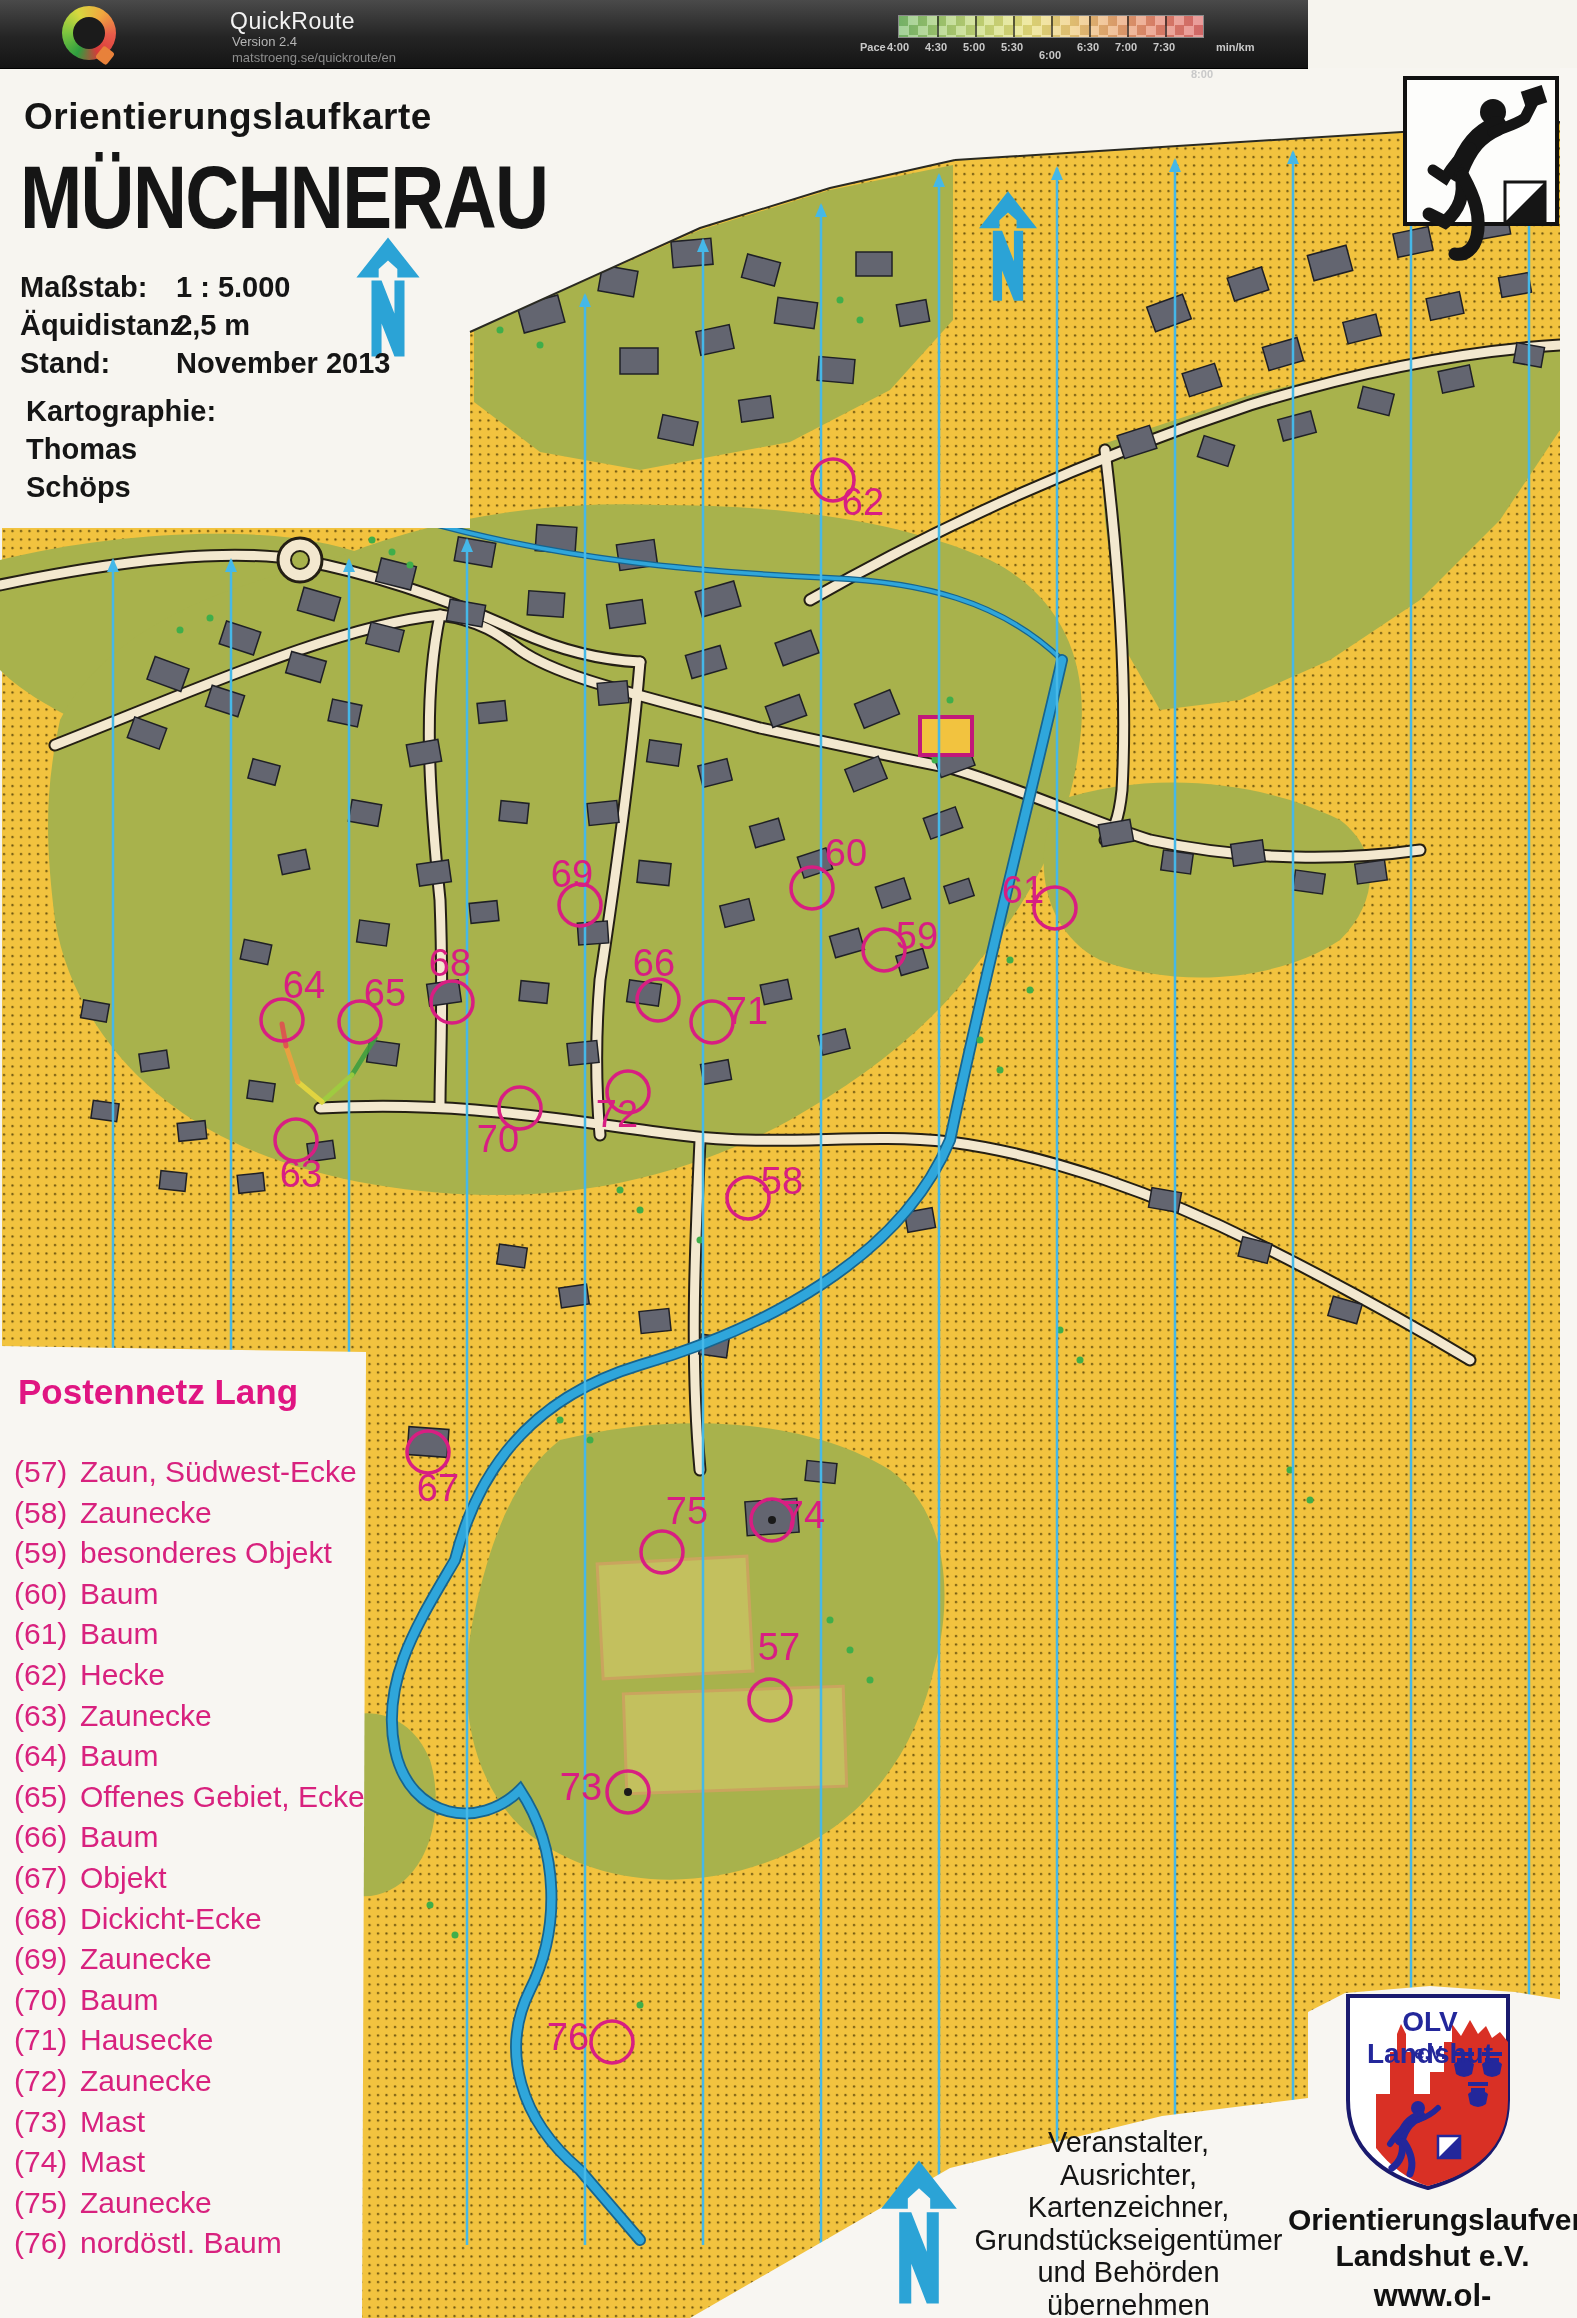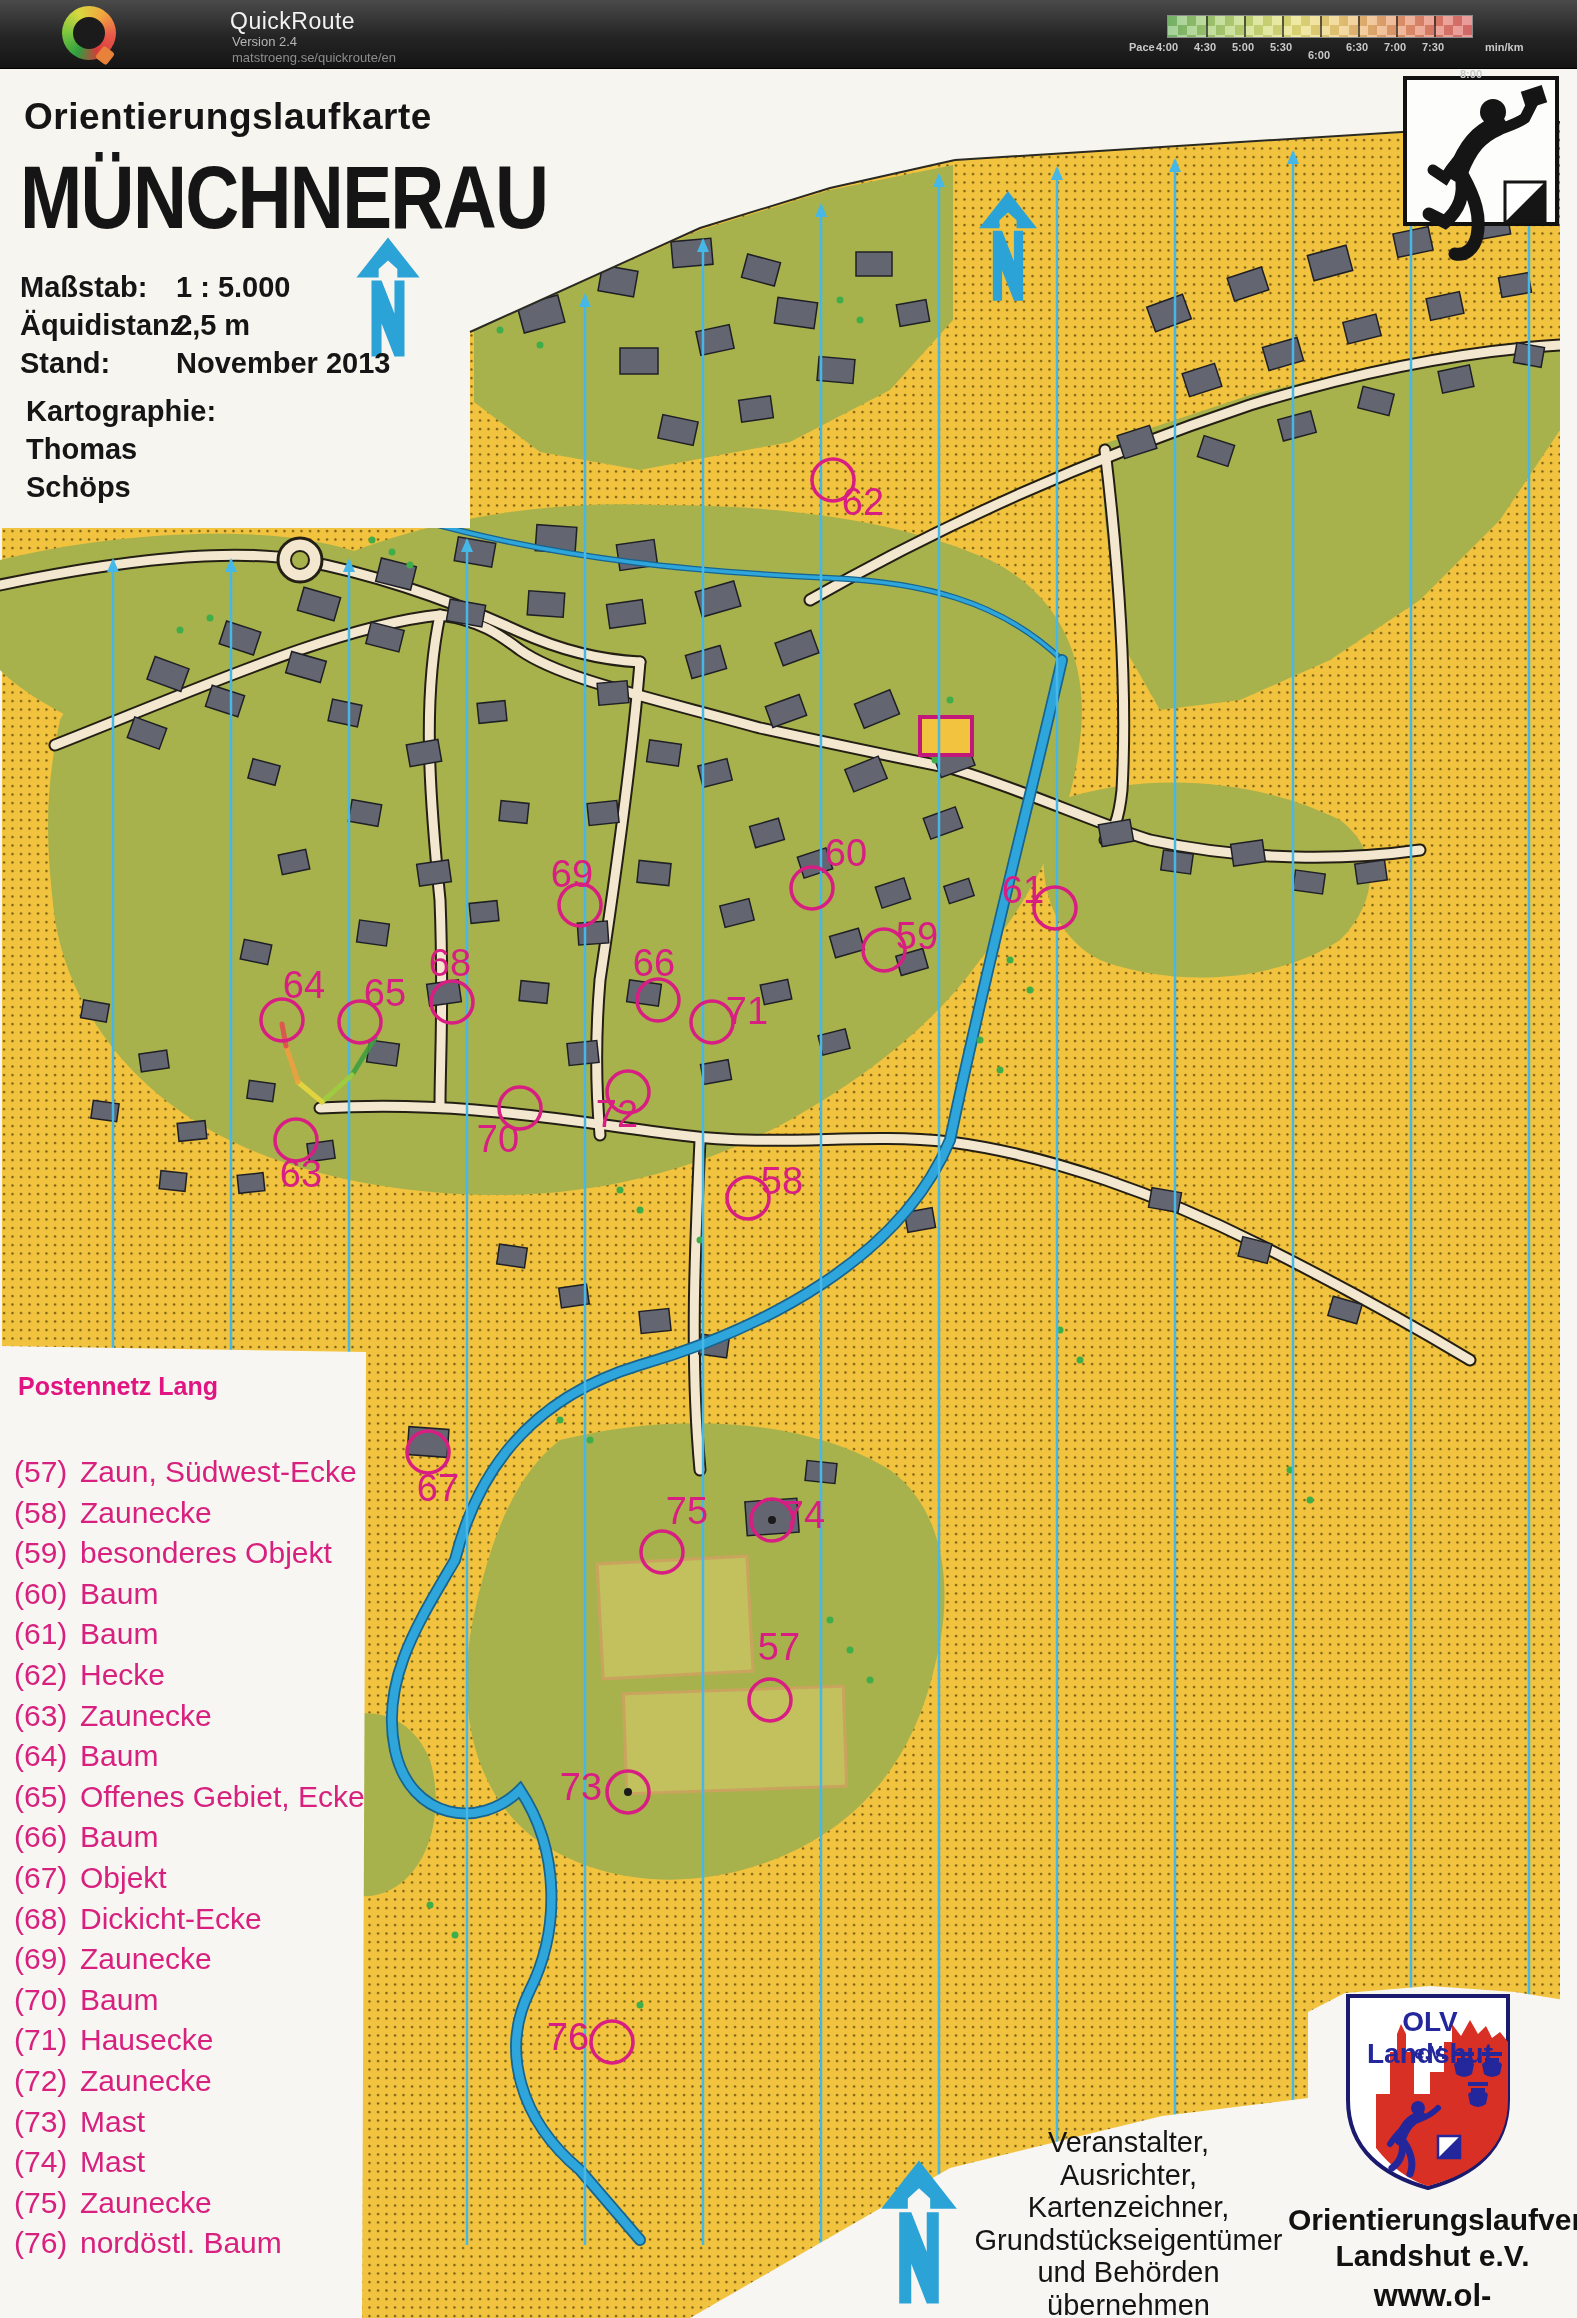"QuickRoute" #appbar { width: 1577px -> 1308px }
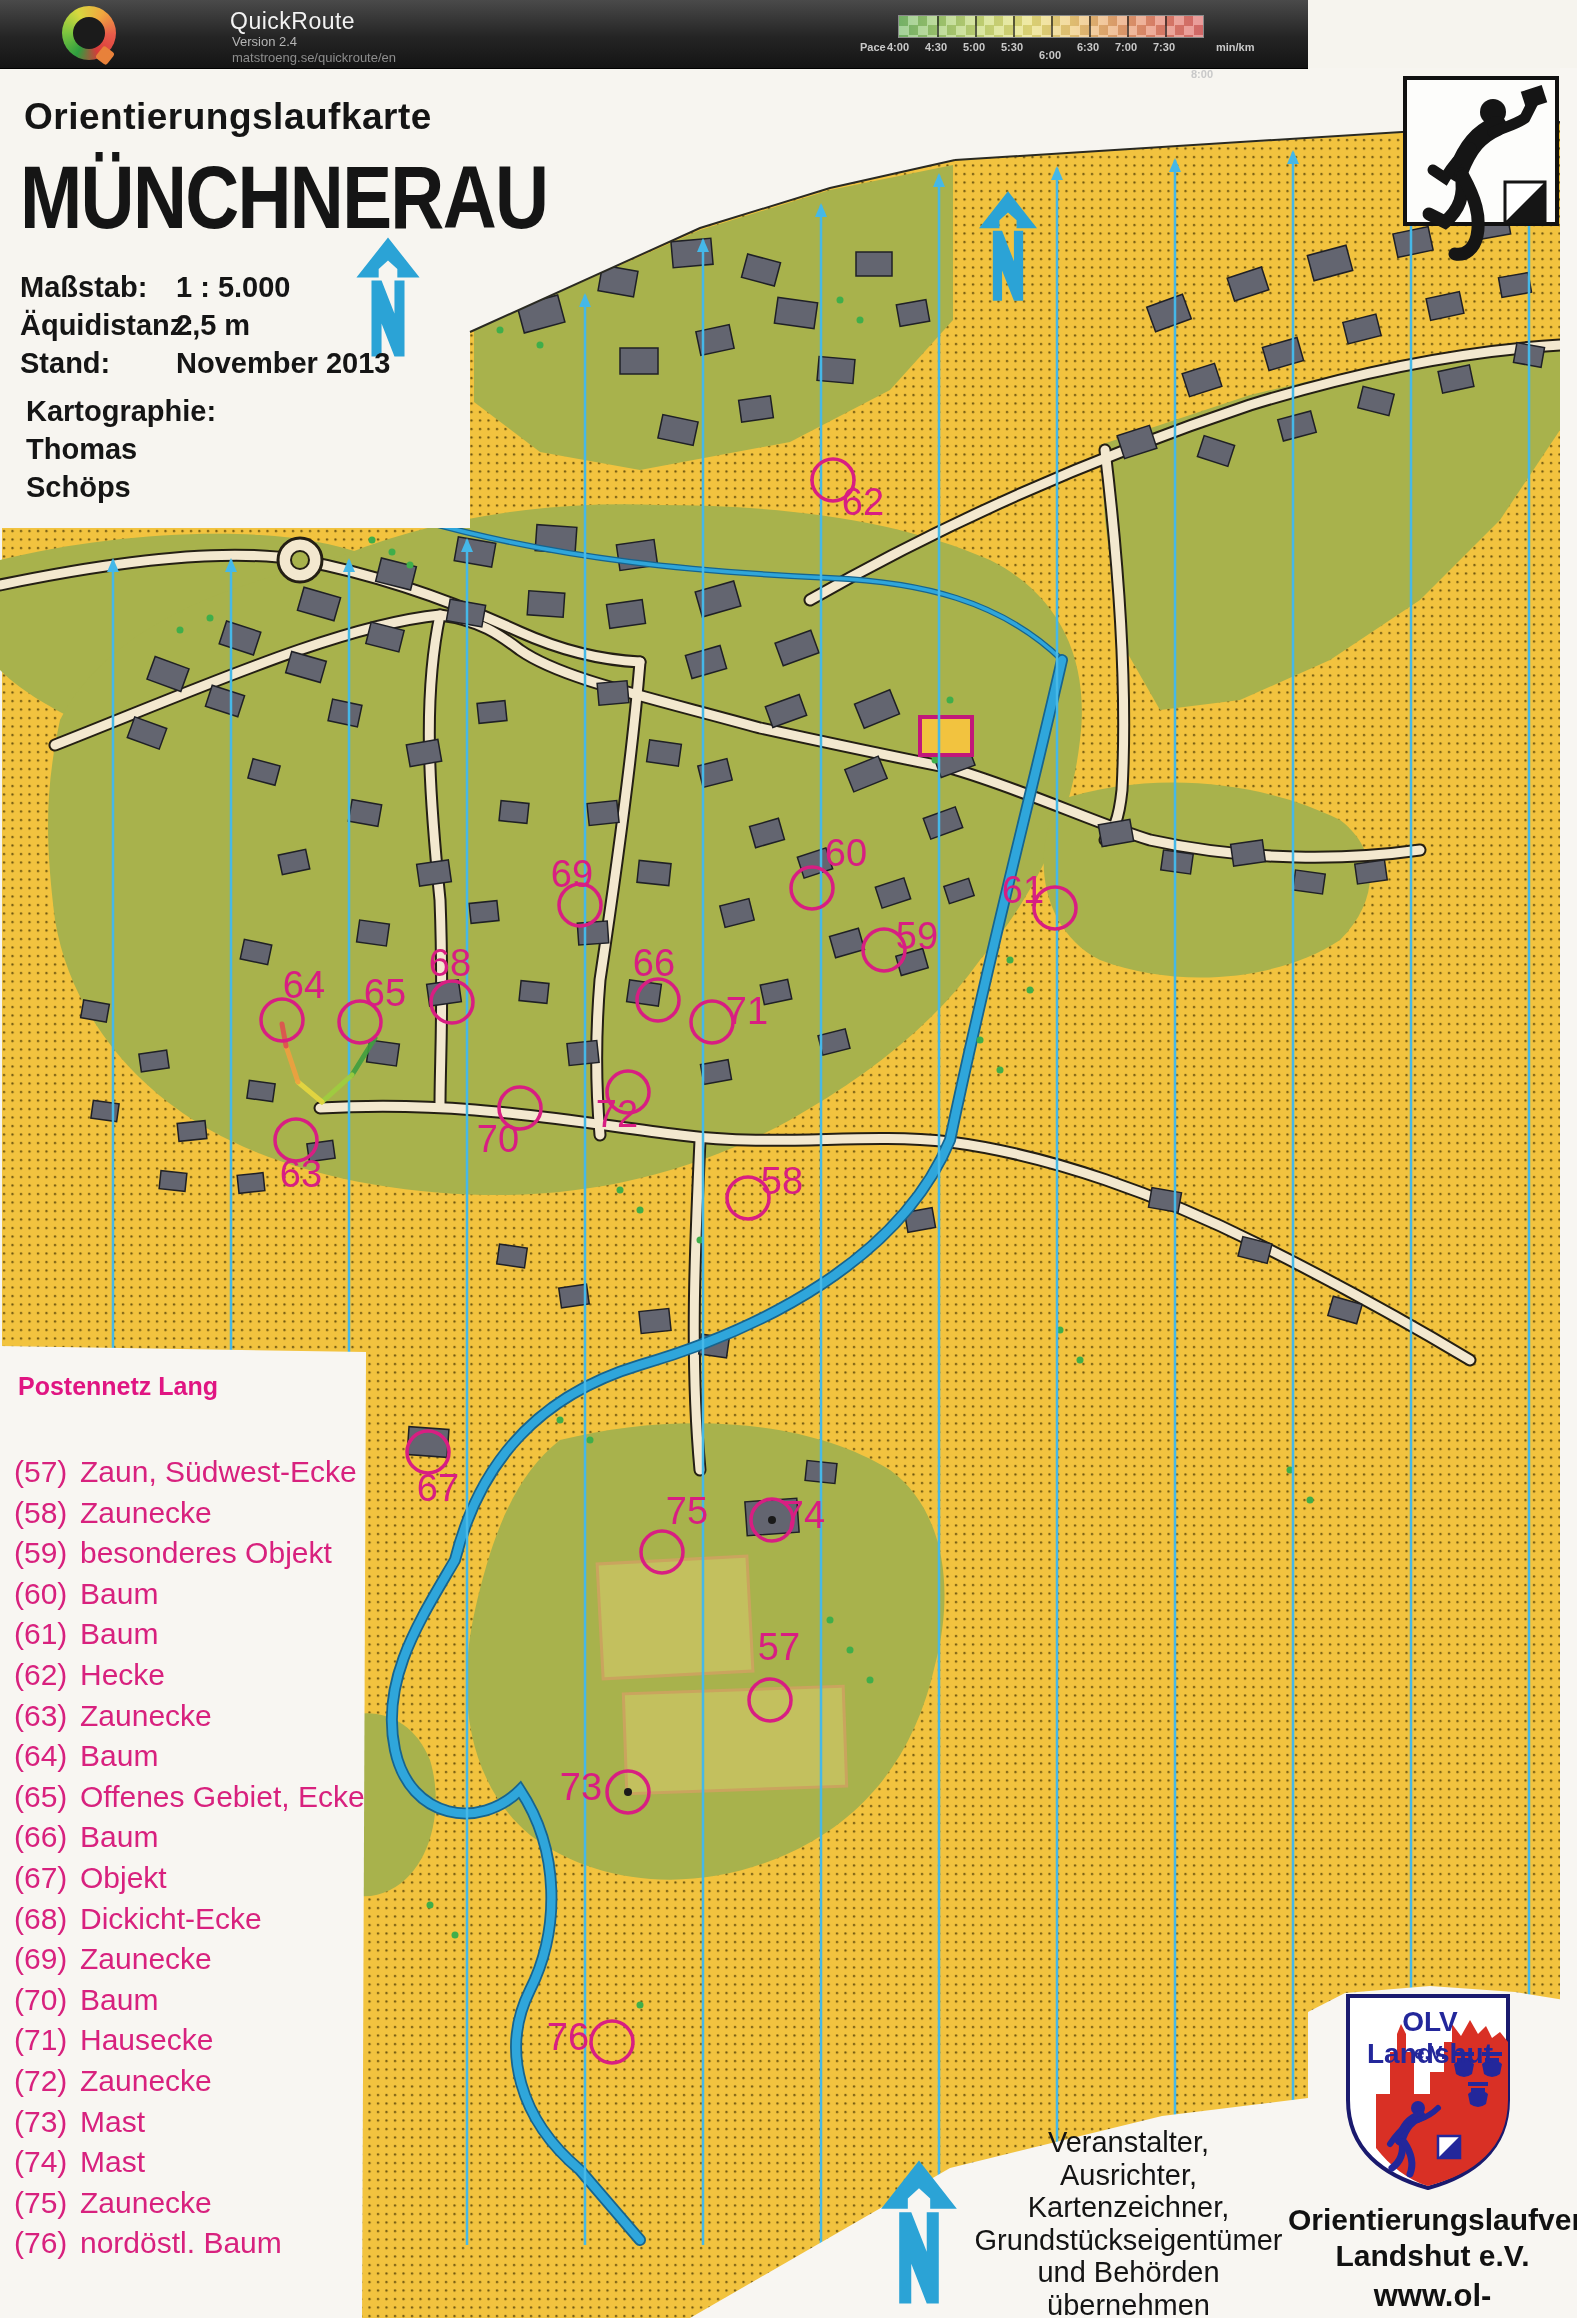"Postennetz Lang" #clHead { font-size: 25px -> 35px }
